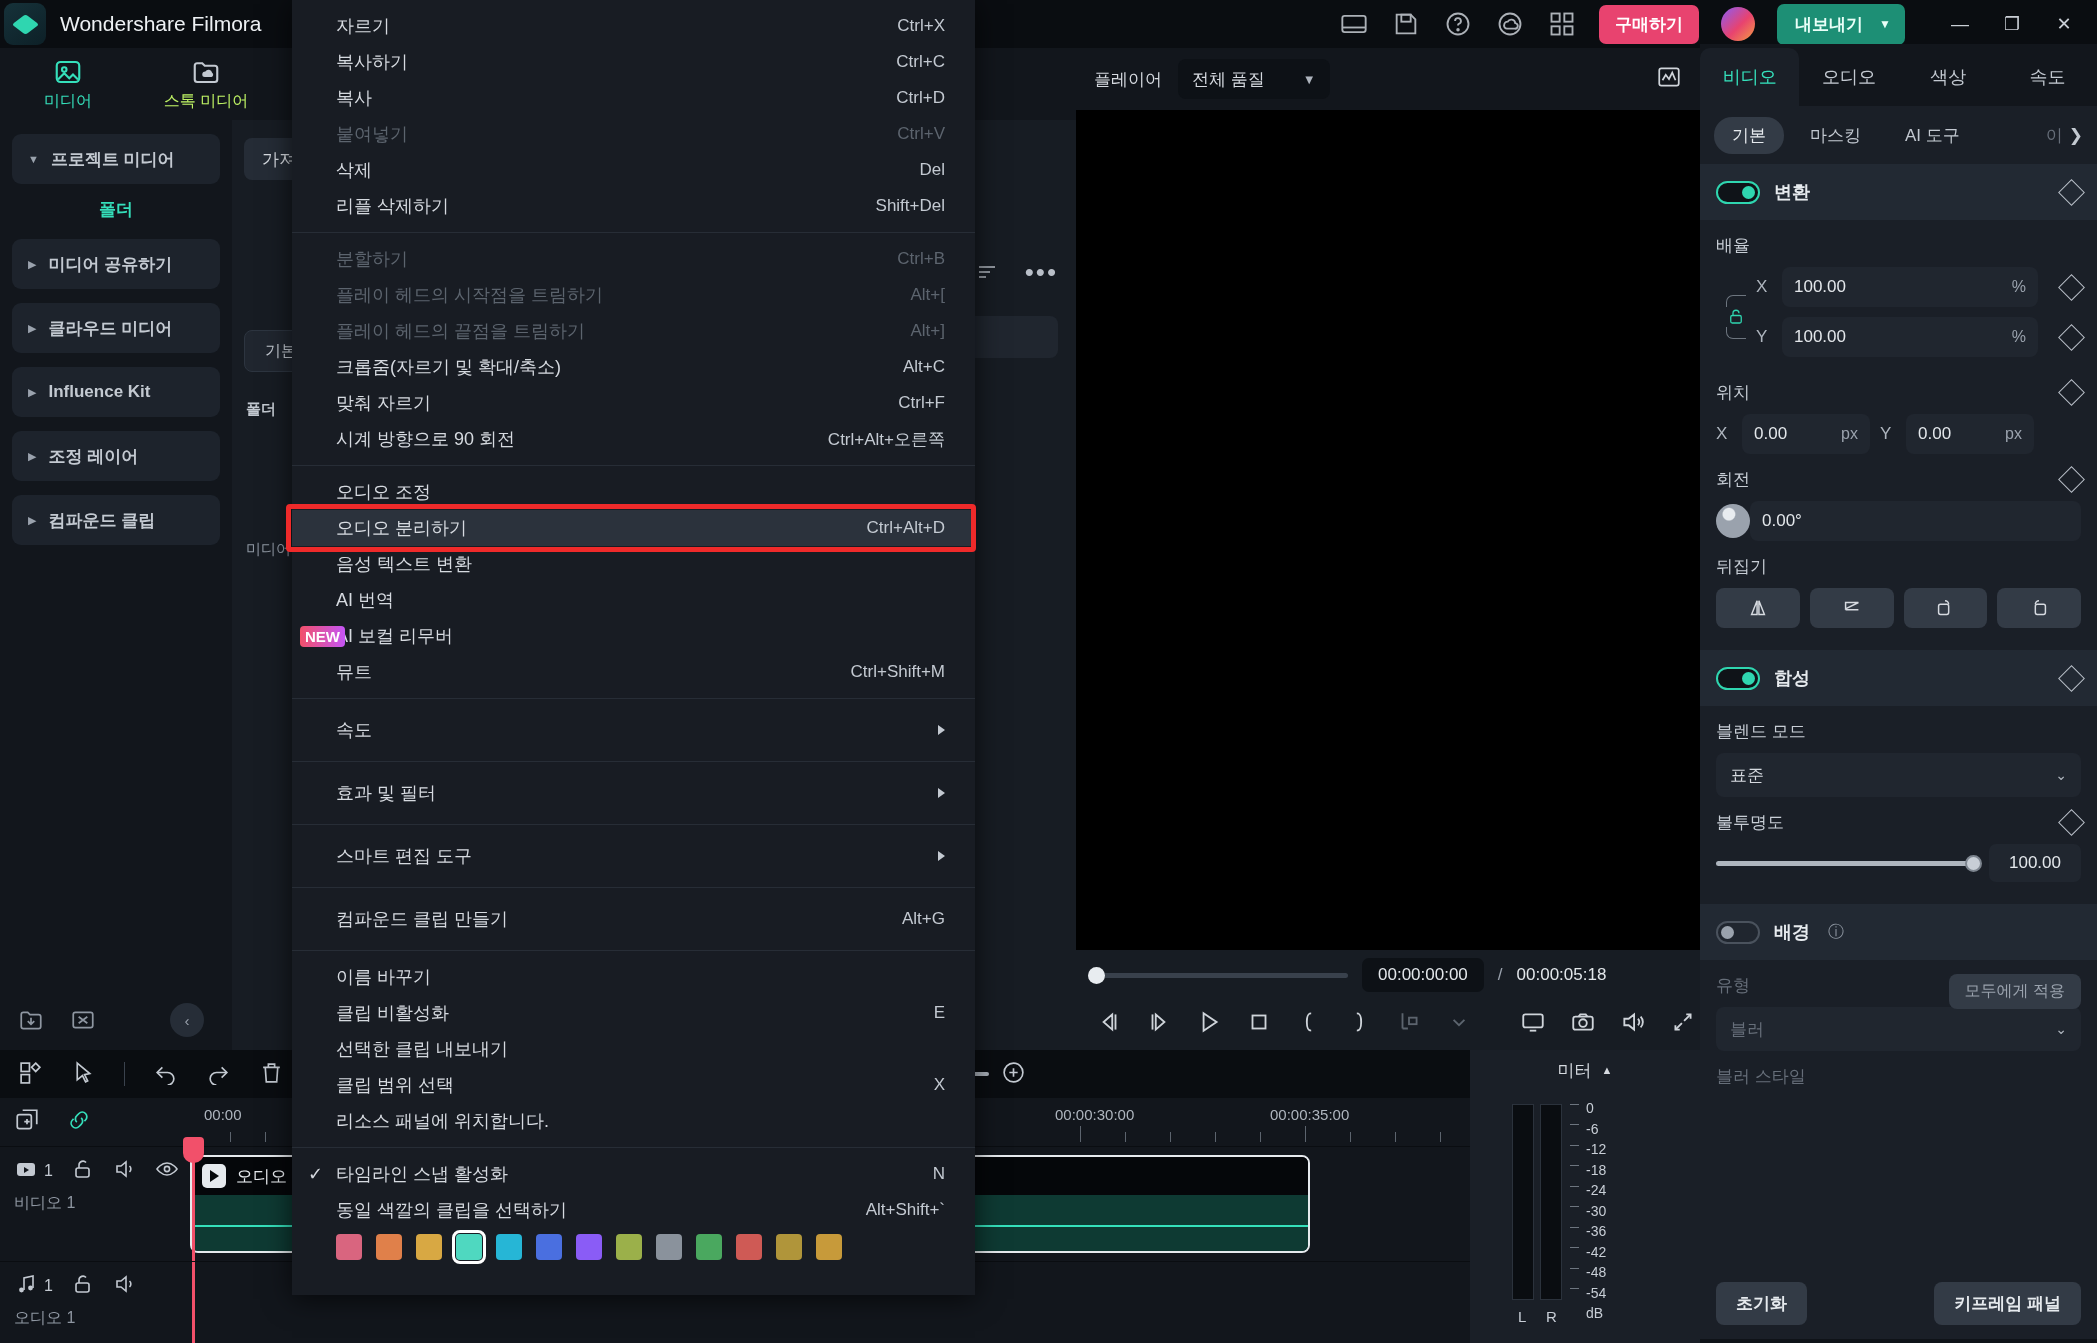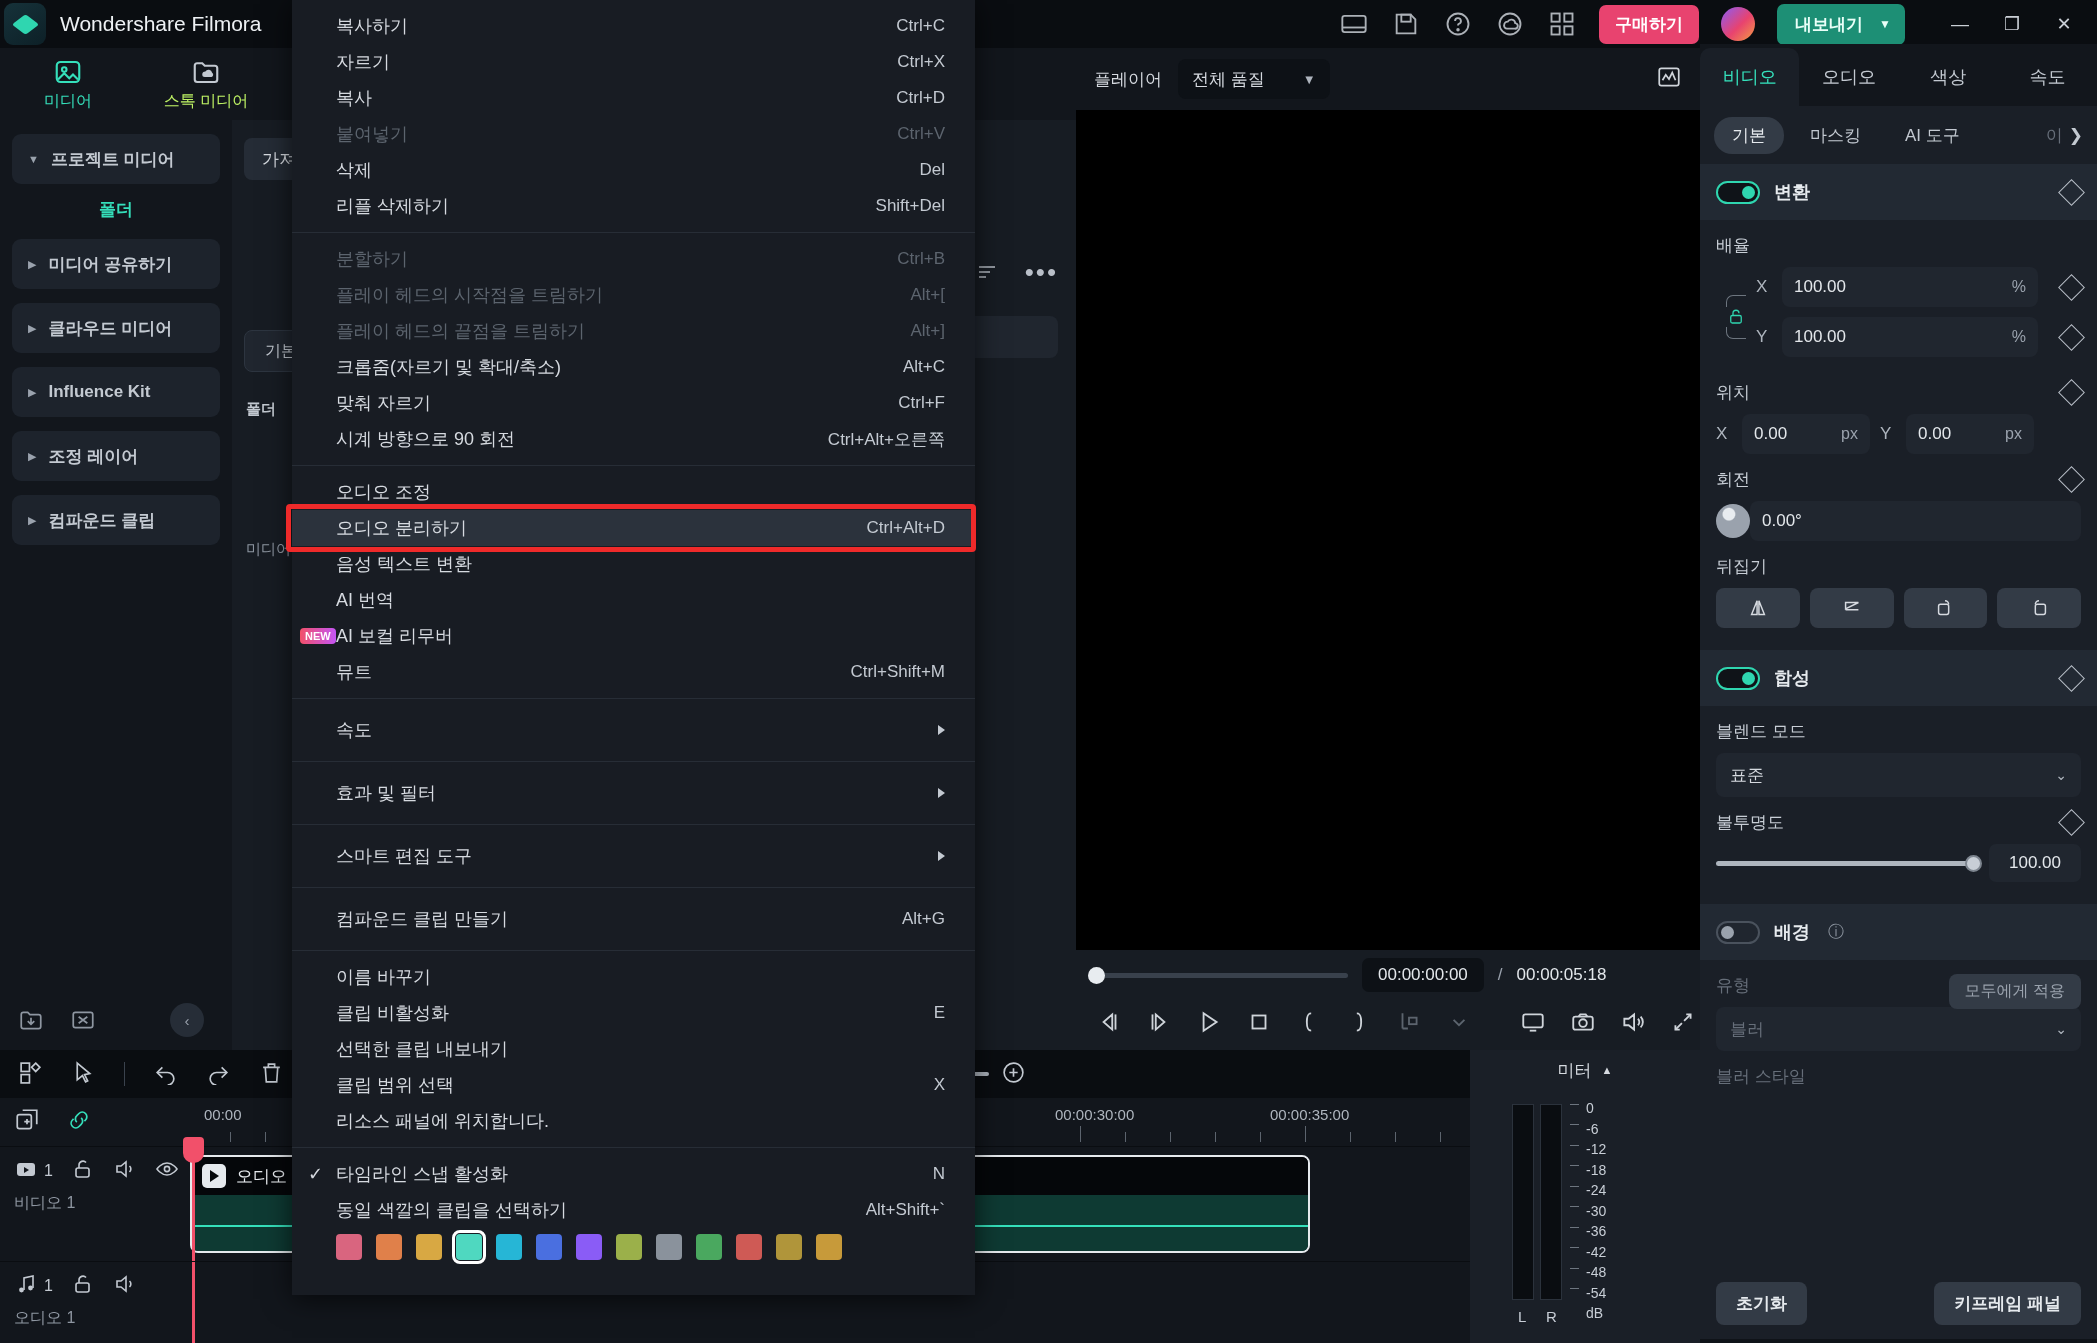"복사하기" div.ci { order: before "자르기" -> after "자르기" }
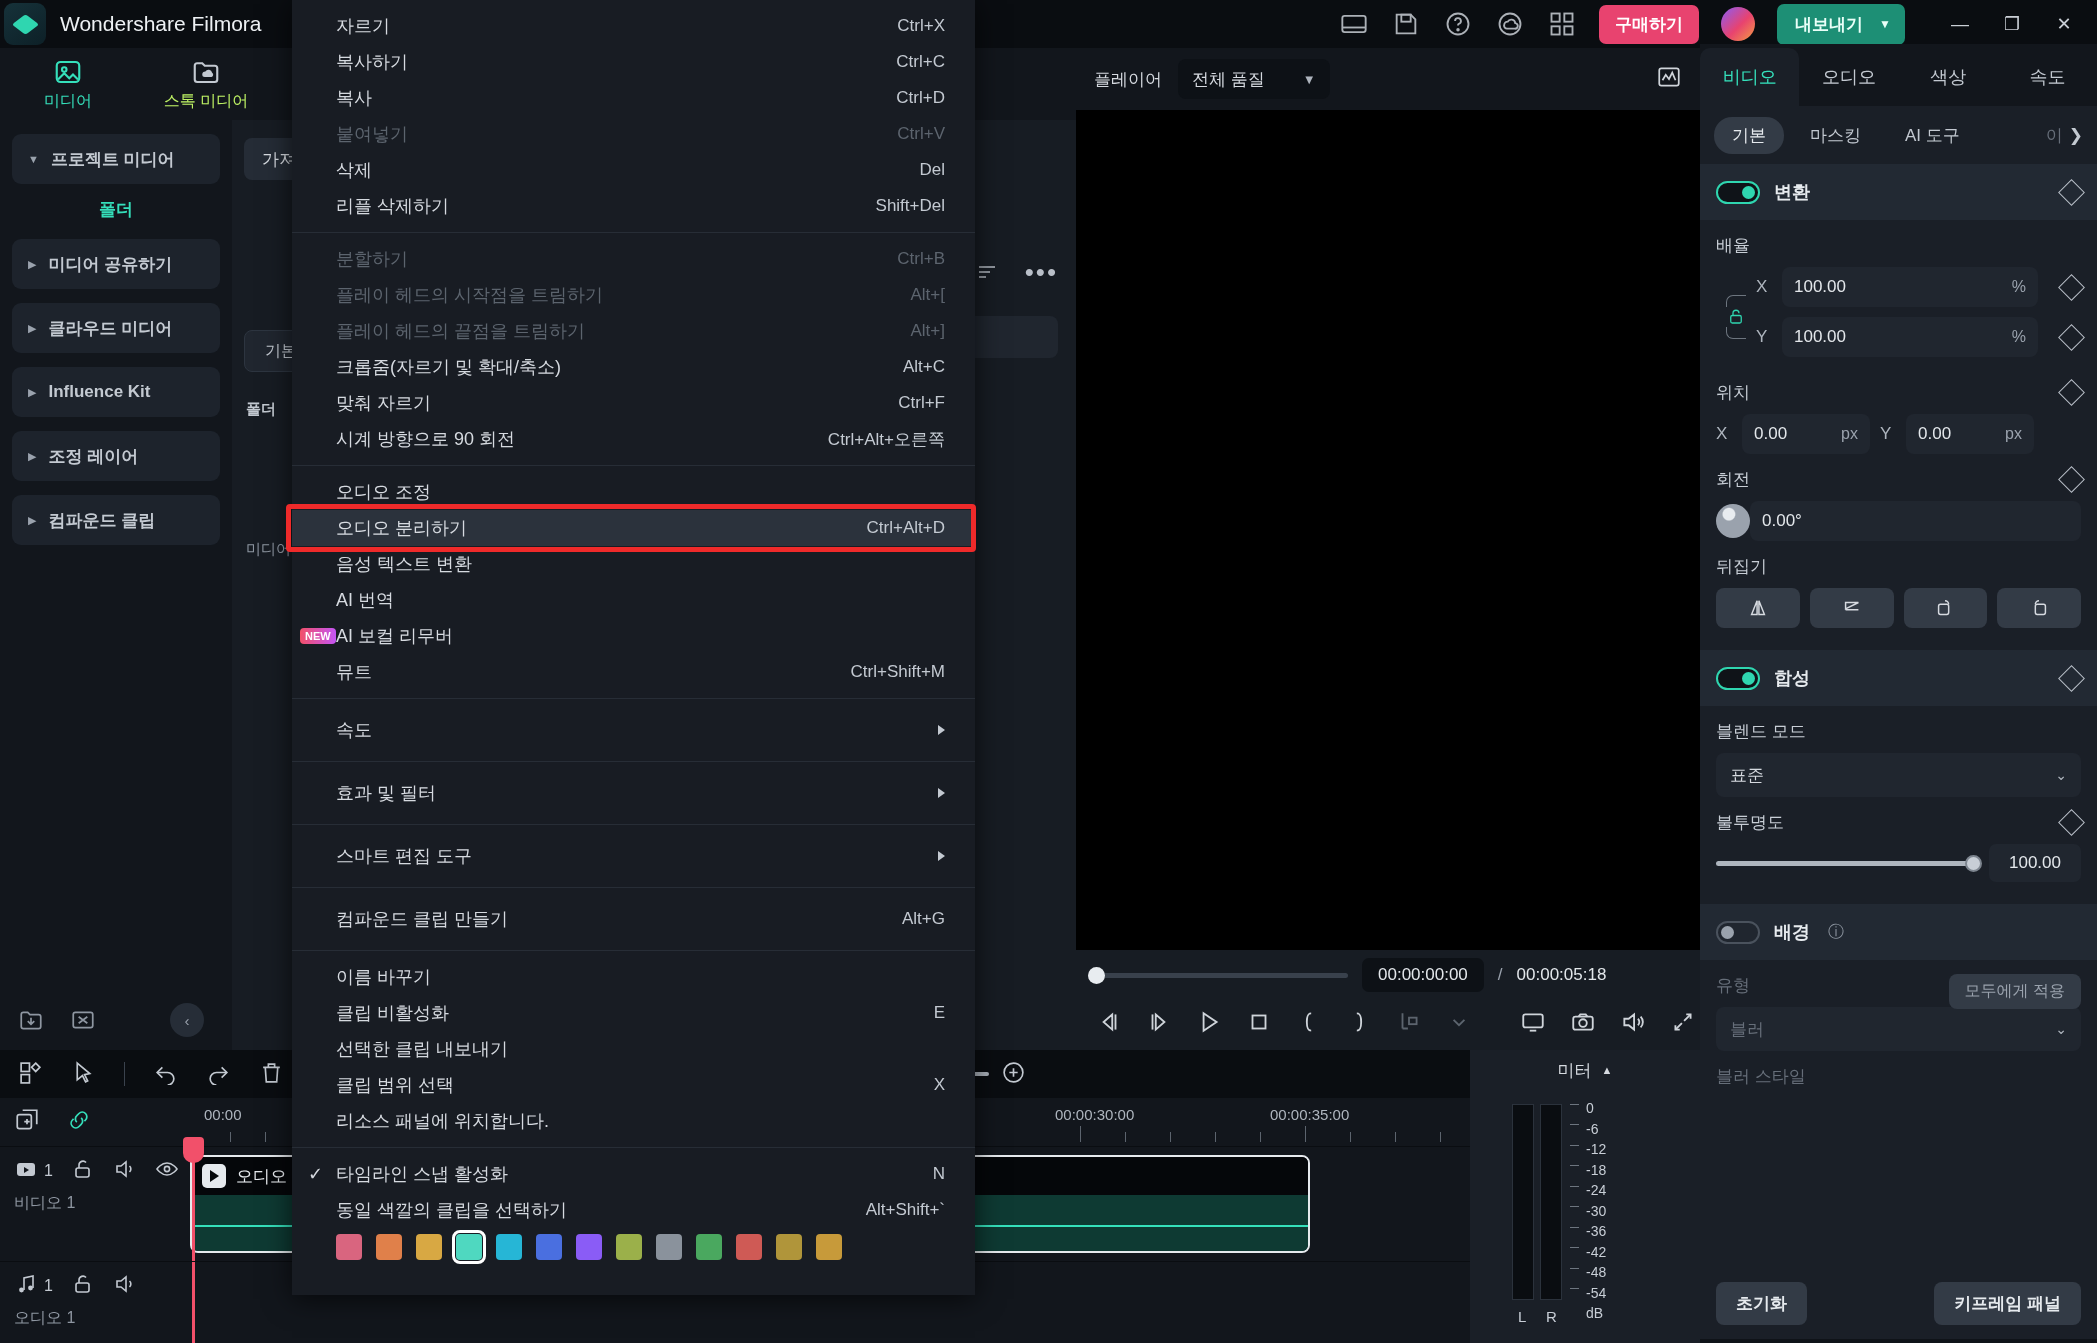"NEW" .newbadge { font-size: 11px -> 15px }
